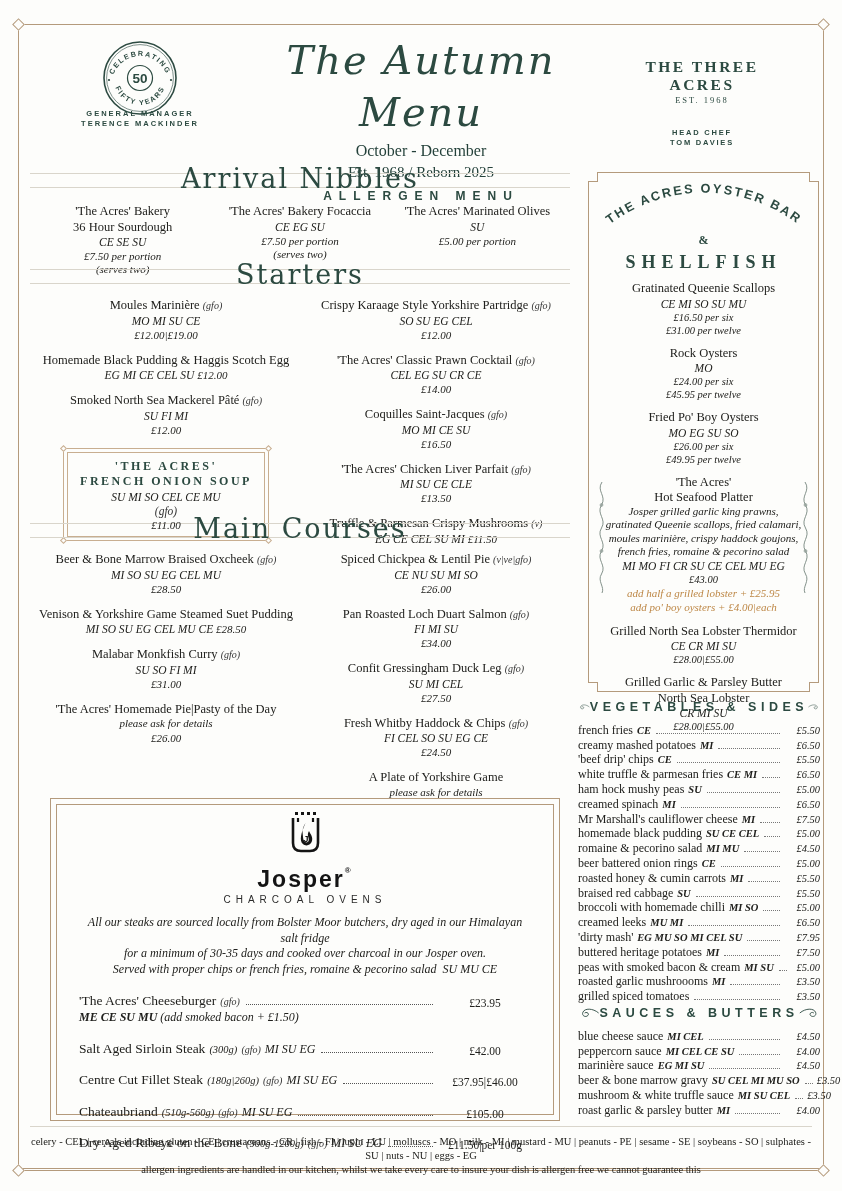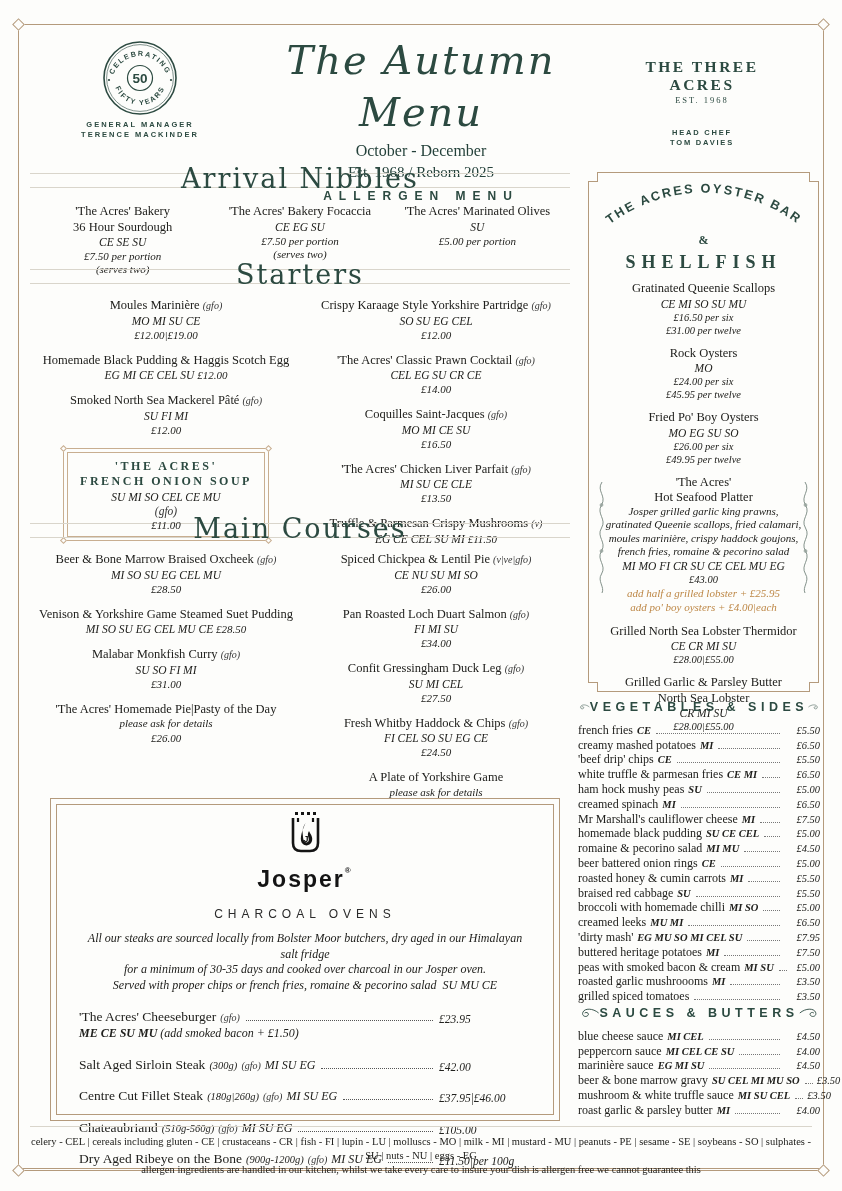"GENERAL MANAGER" .gm { top: 120px -> 109px }
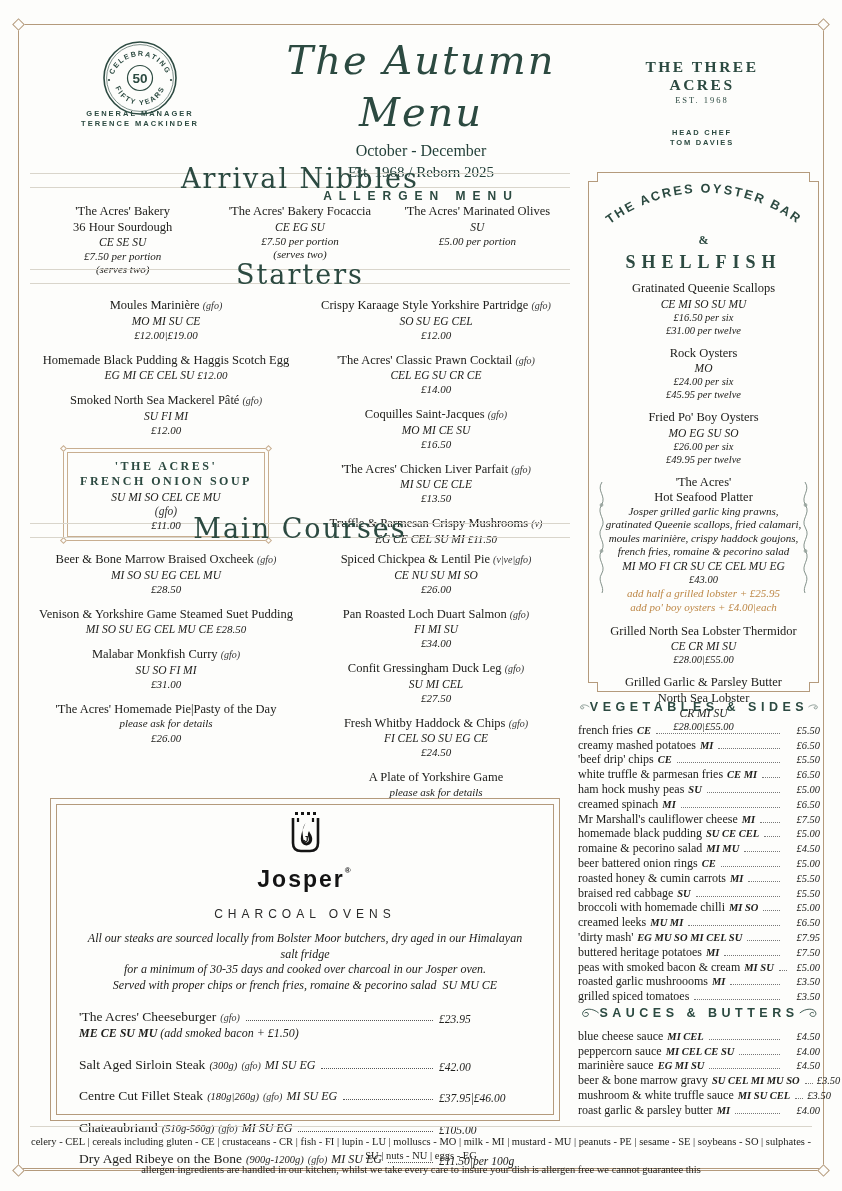"CHARCOAL OVENS" .josper-sub { font-size: 12px -> 10px; margin-top: 16px -> 3px }
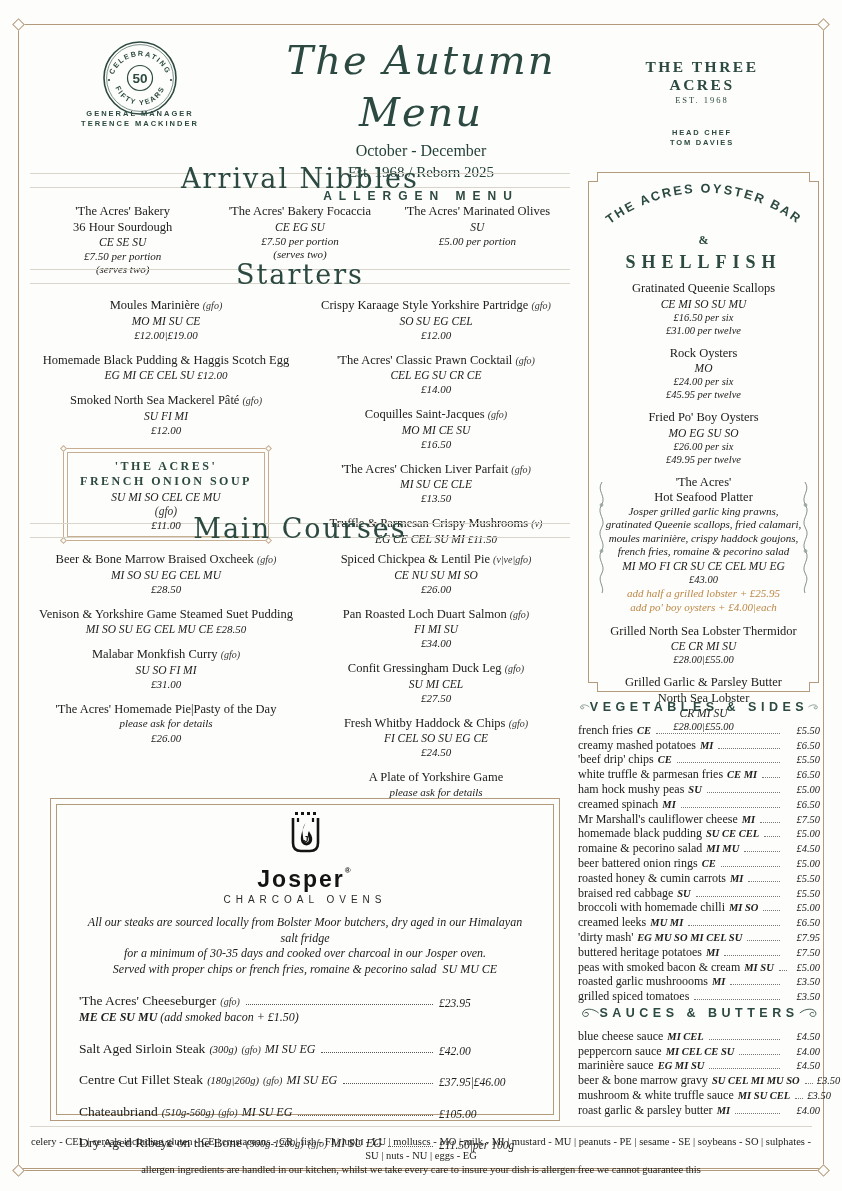"£23.95" .s-price { font-style: italic -> none; text-align: left -> center }
